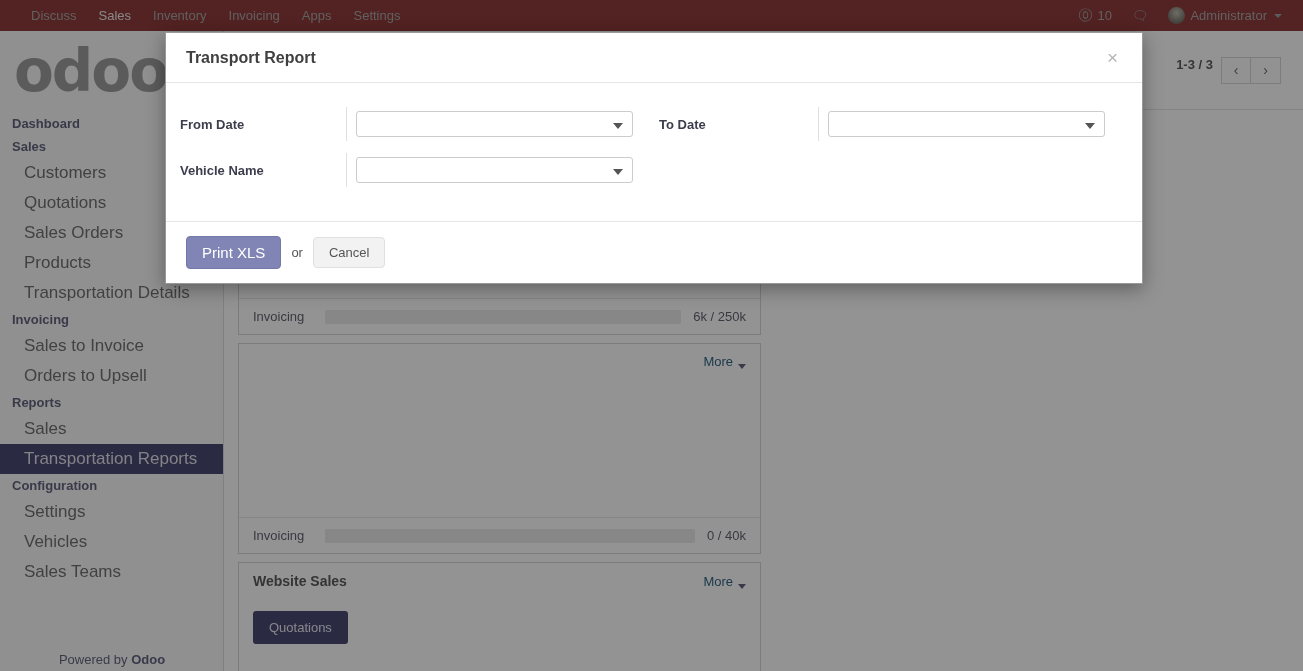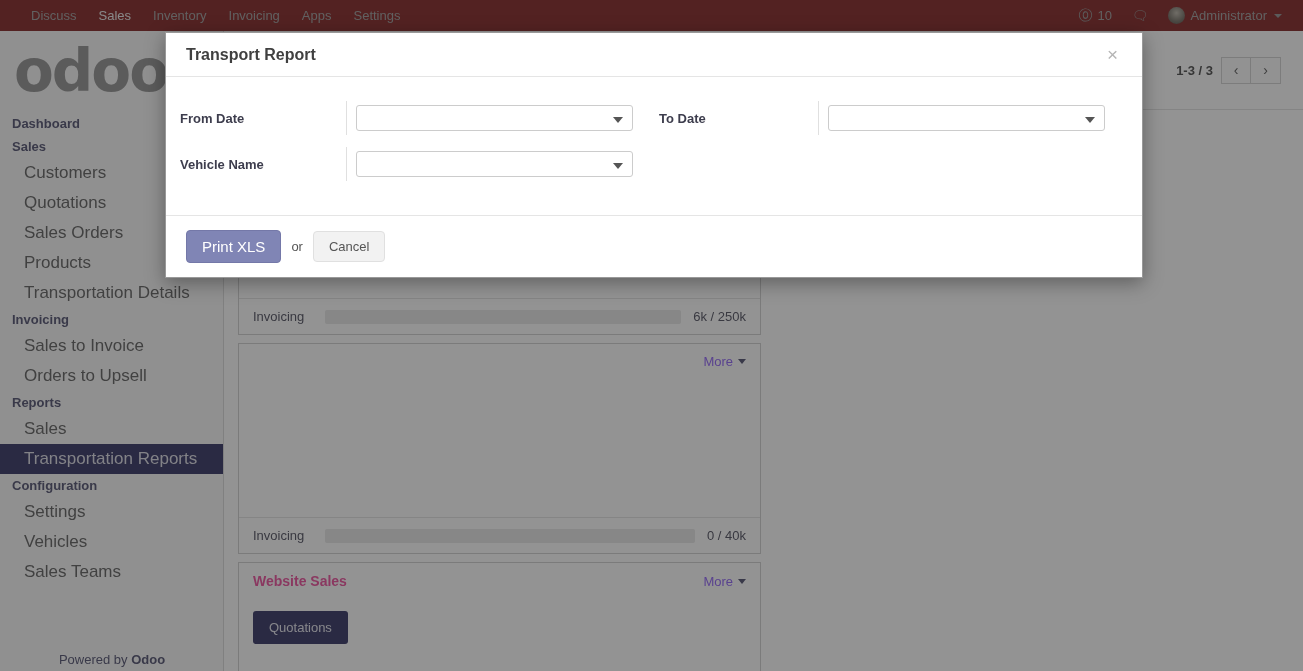"Transport Report" .modal-header { height: 44px -> 50px }
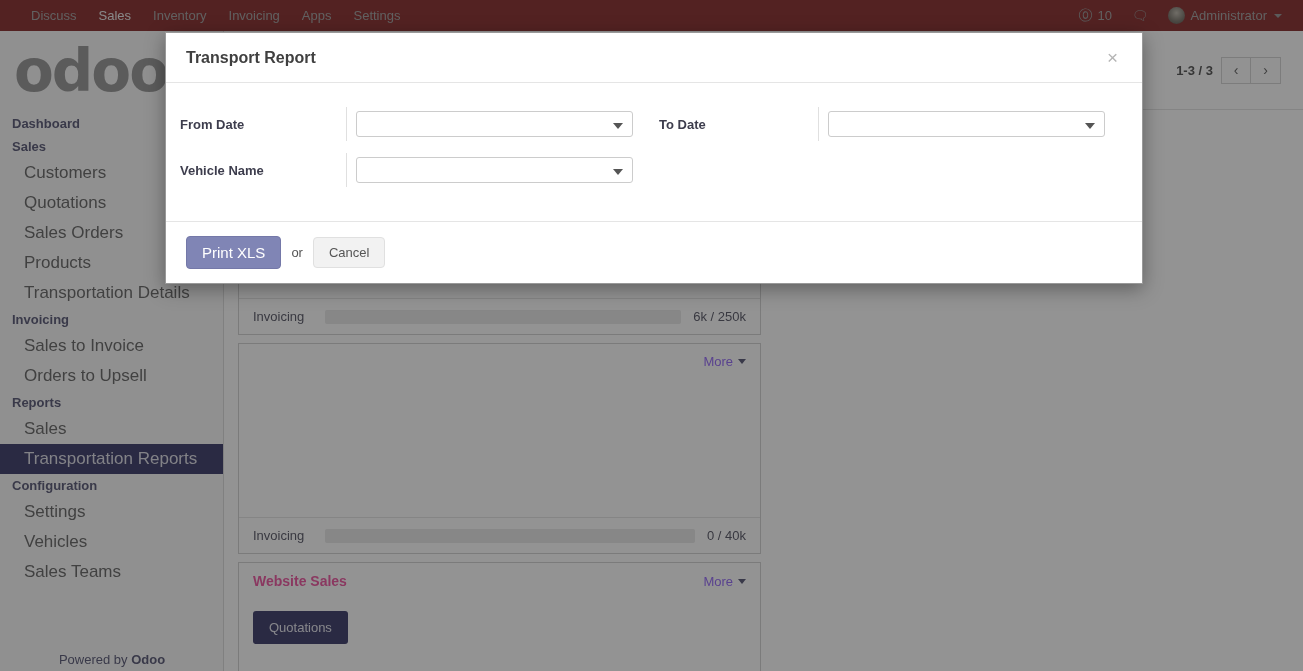"1-3 / 3" .pager { align-items: center -> none }
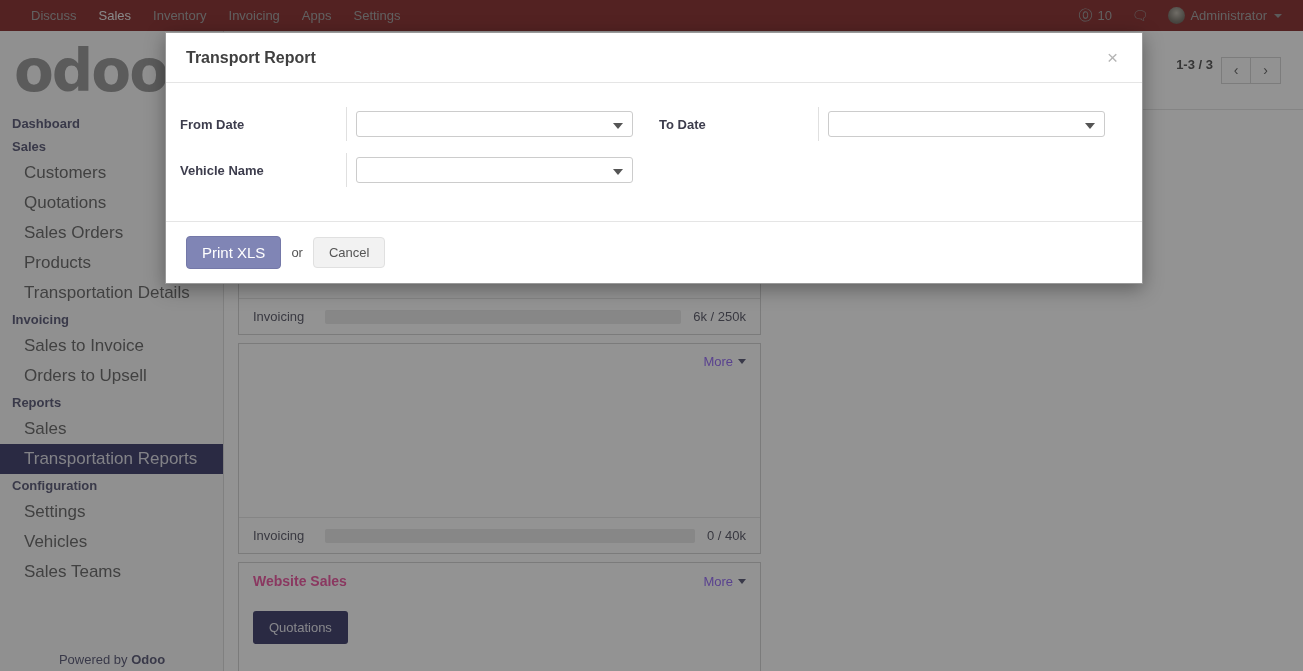"More" .more-link { align-items: center -> flex-end; color: #8b5cf6 -> #0c4a6e }
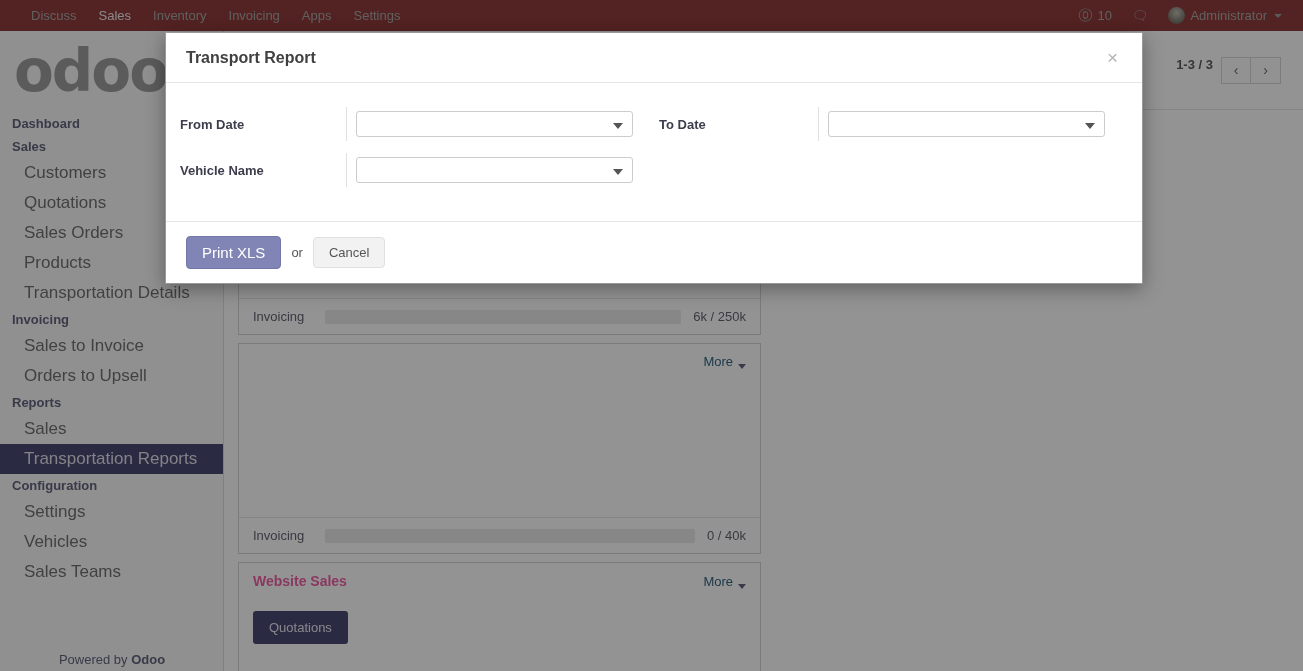"Website Sales" .card-title { color: #ec4899 -> #404040 }
